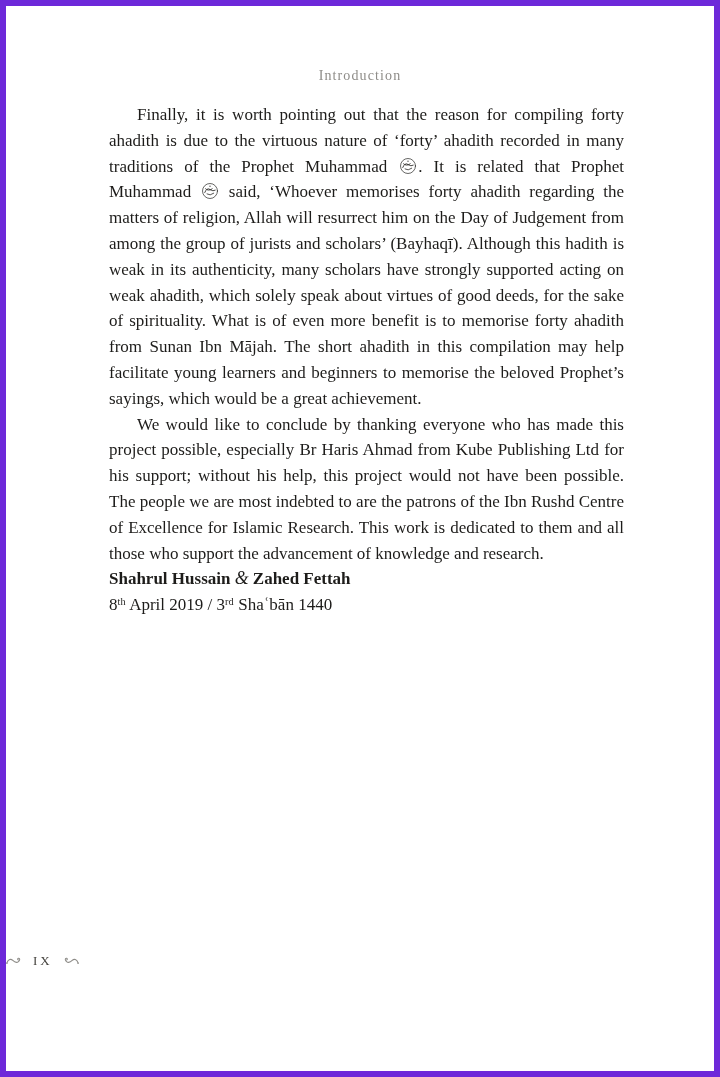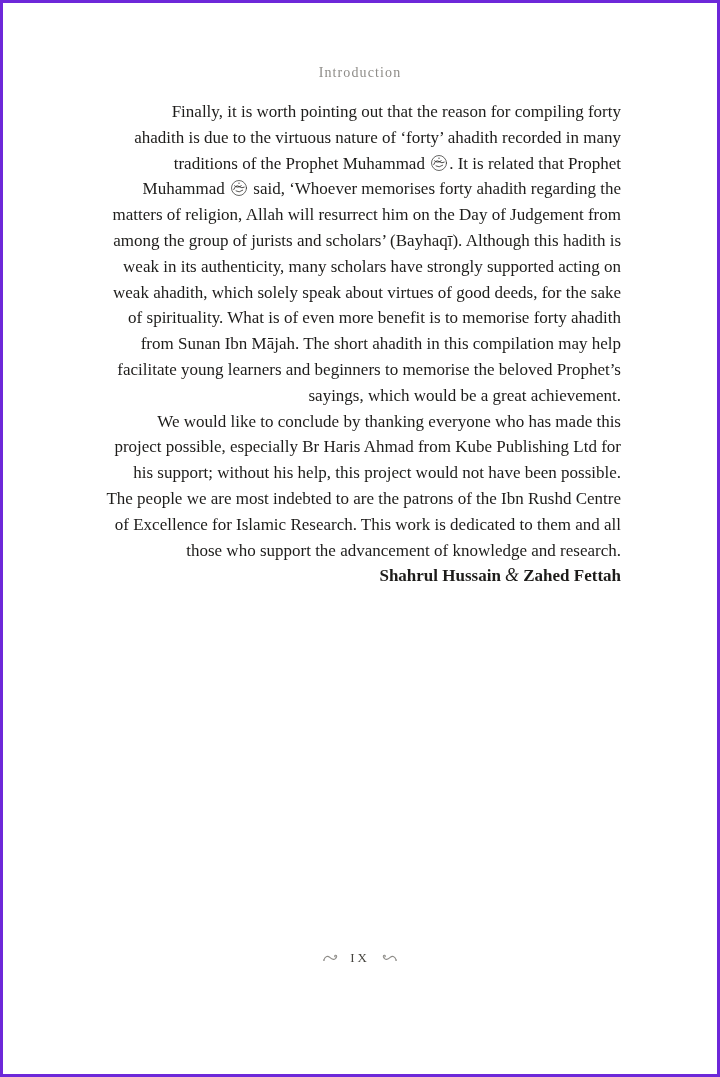"Introduction" .page { border: 3px solid #6d28d9 -> 6px solid #6d28d9 }
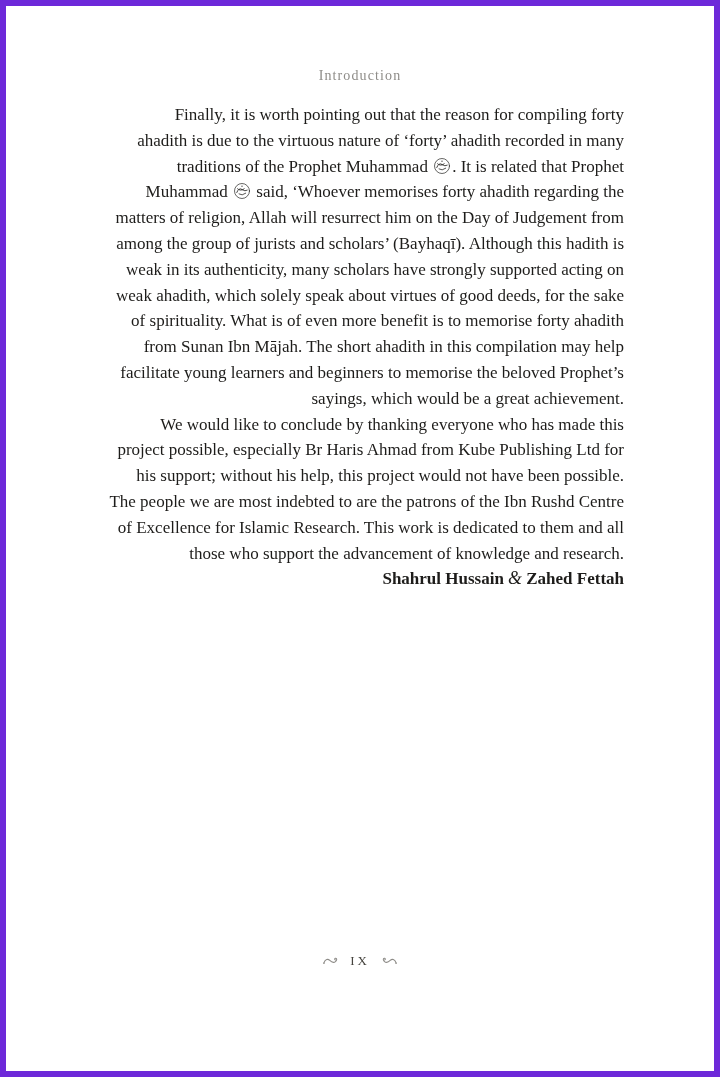"Shahrul Hussain & Zahed Fettah" .body-text p { text-align: right -> none }
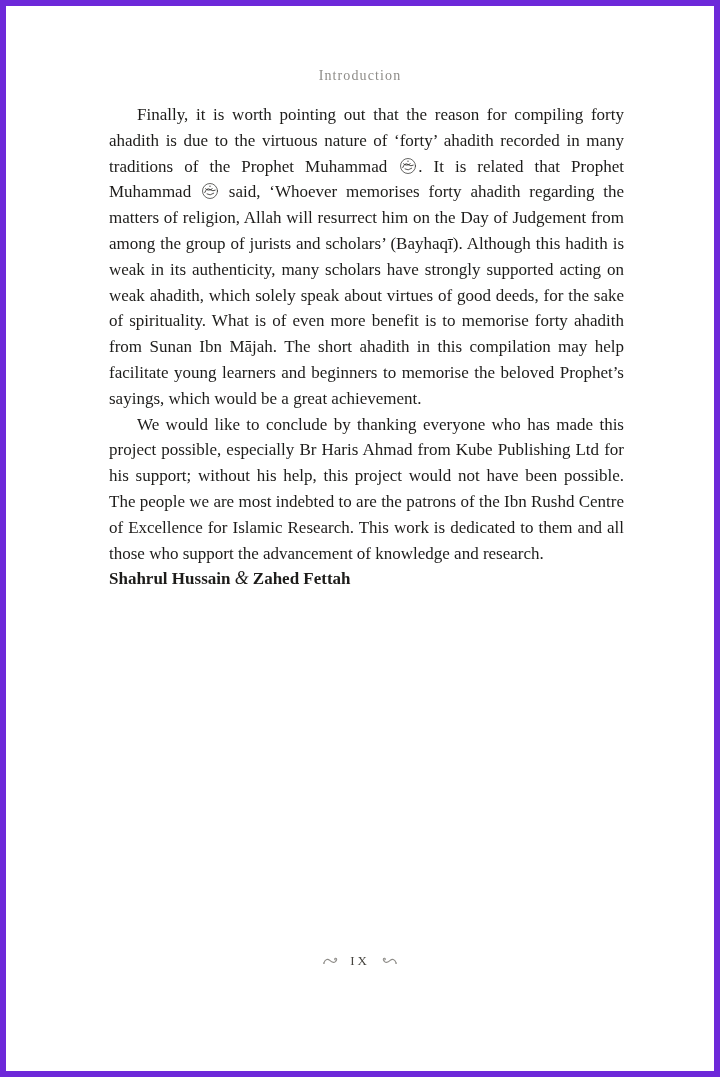"8th April 2019 / 3rd" p.date-line { html: none -> <p><span>8</span><span>th</span><span> April 2019 / 3</span><span>rd</span><span> Shaʿbān 1440</span></p> }
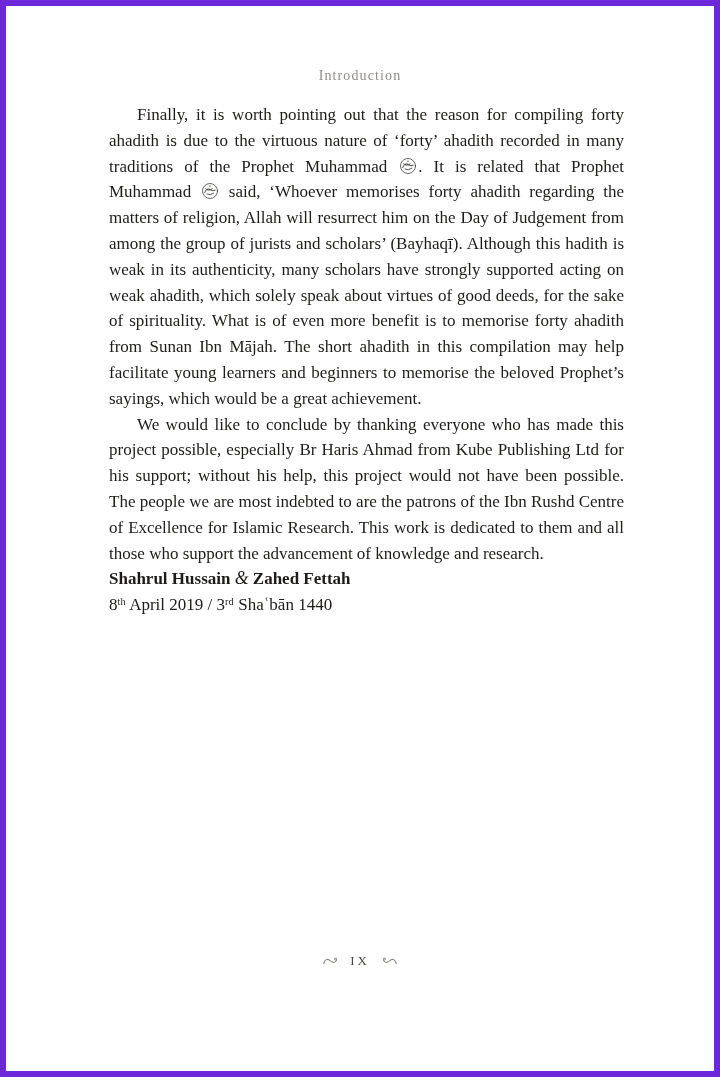"IX" .page-footer { justify-content: center -> none }
